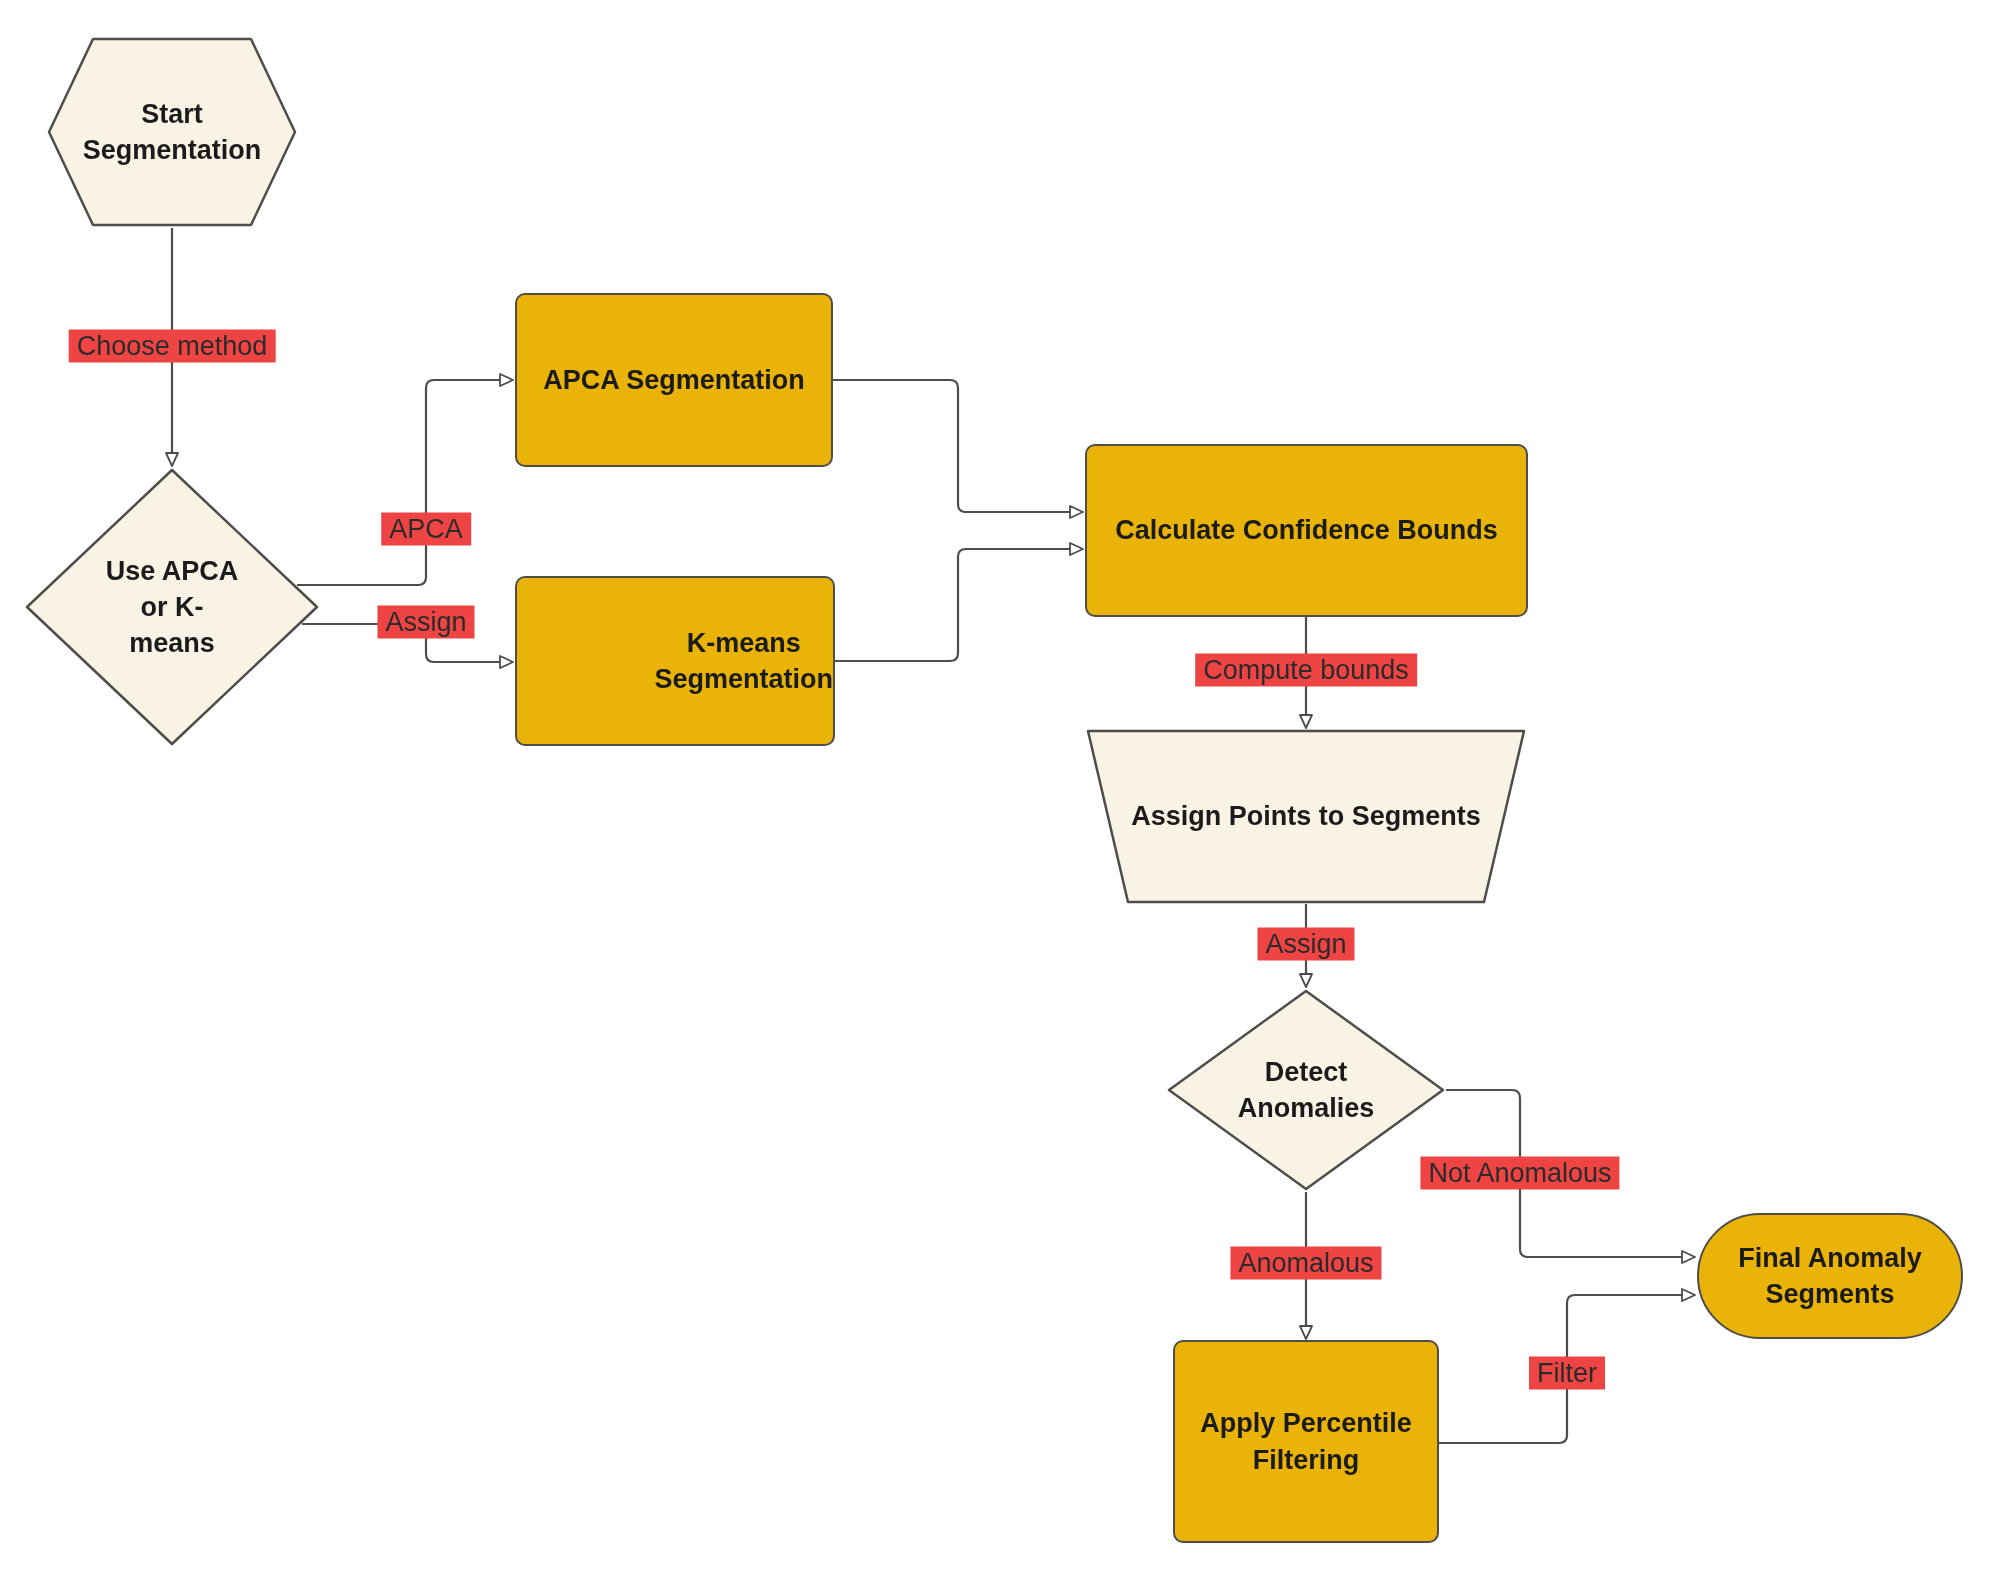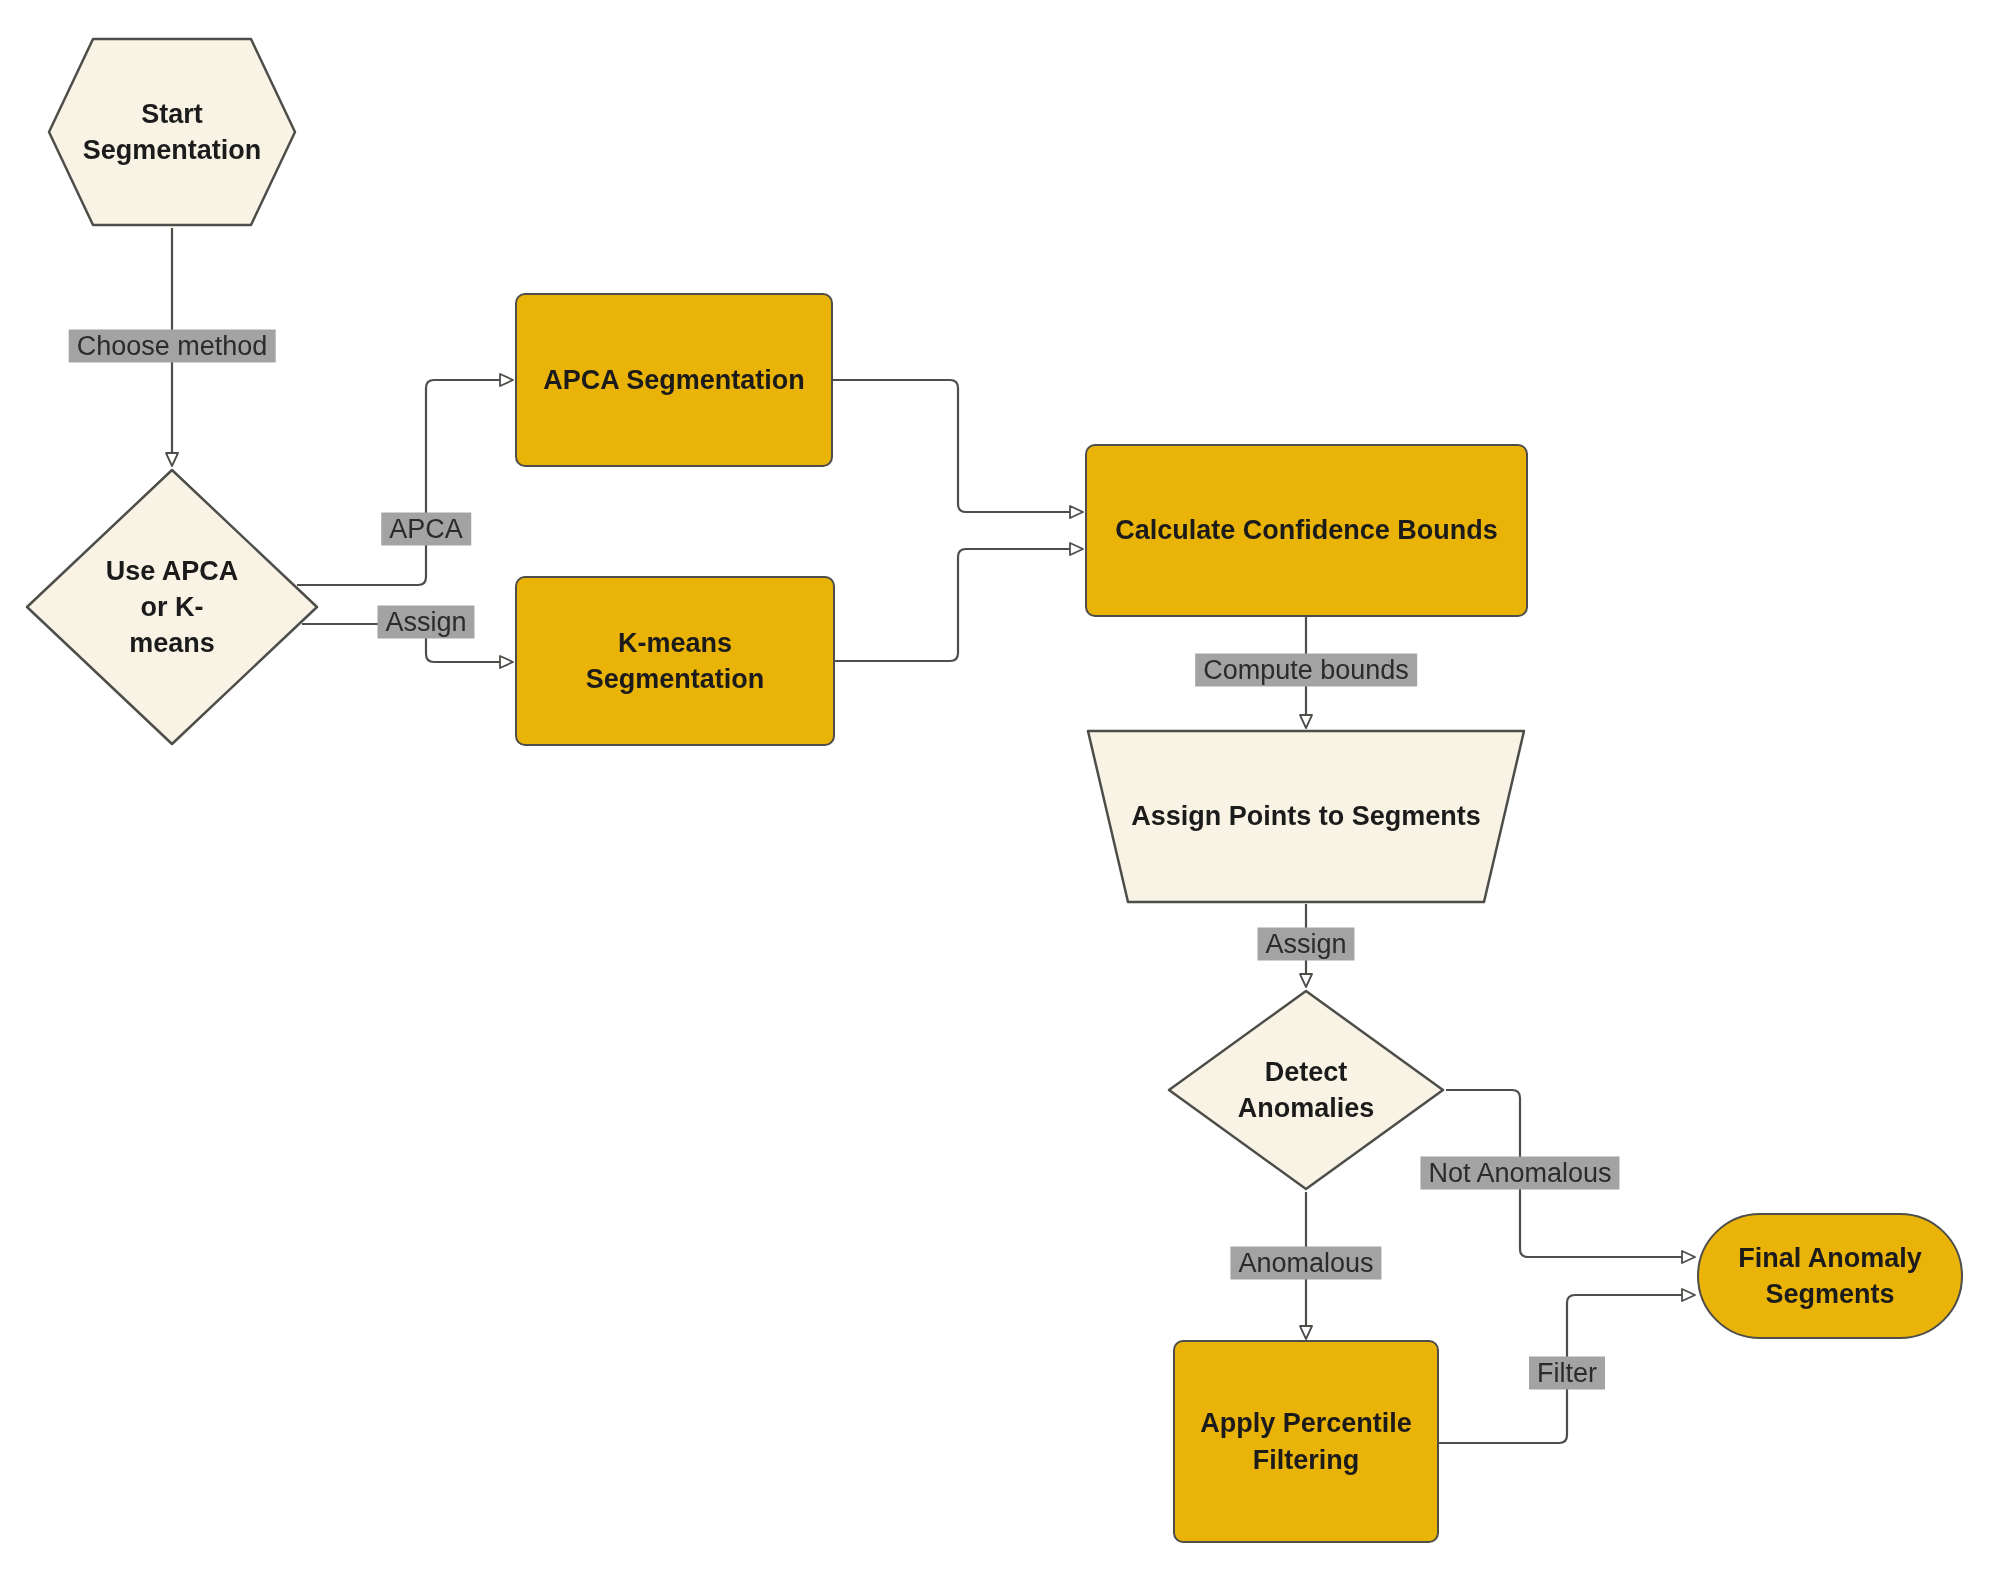"Choose method" .edge-label { background: #a3a3a3 -> #ef4444 }
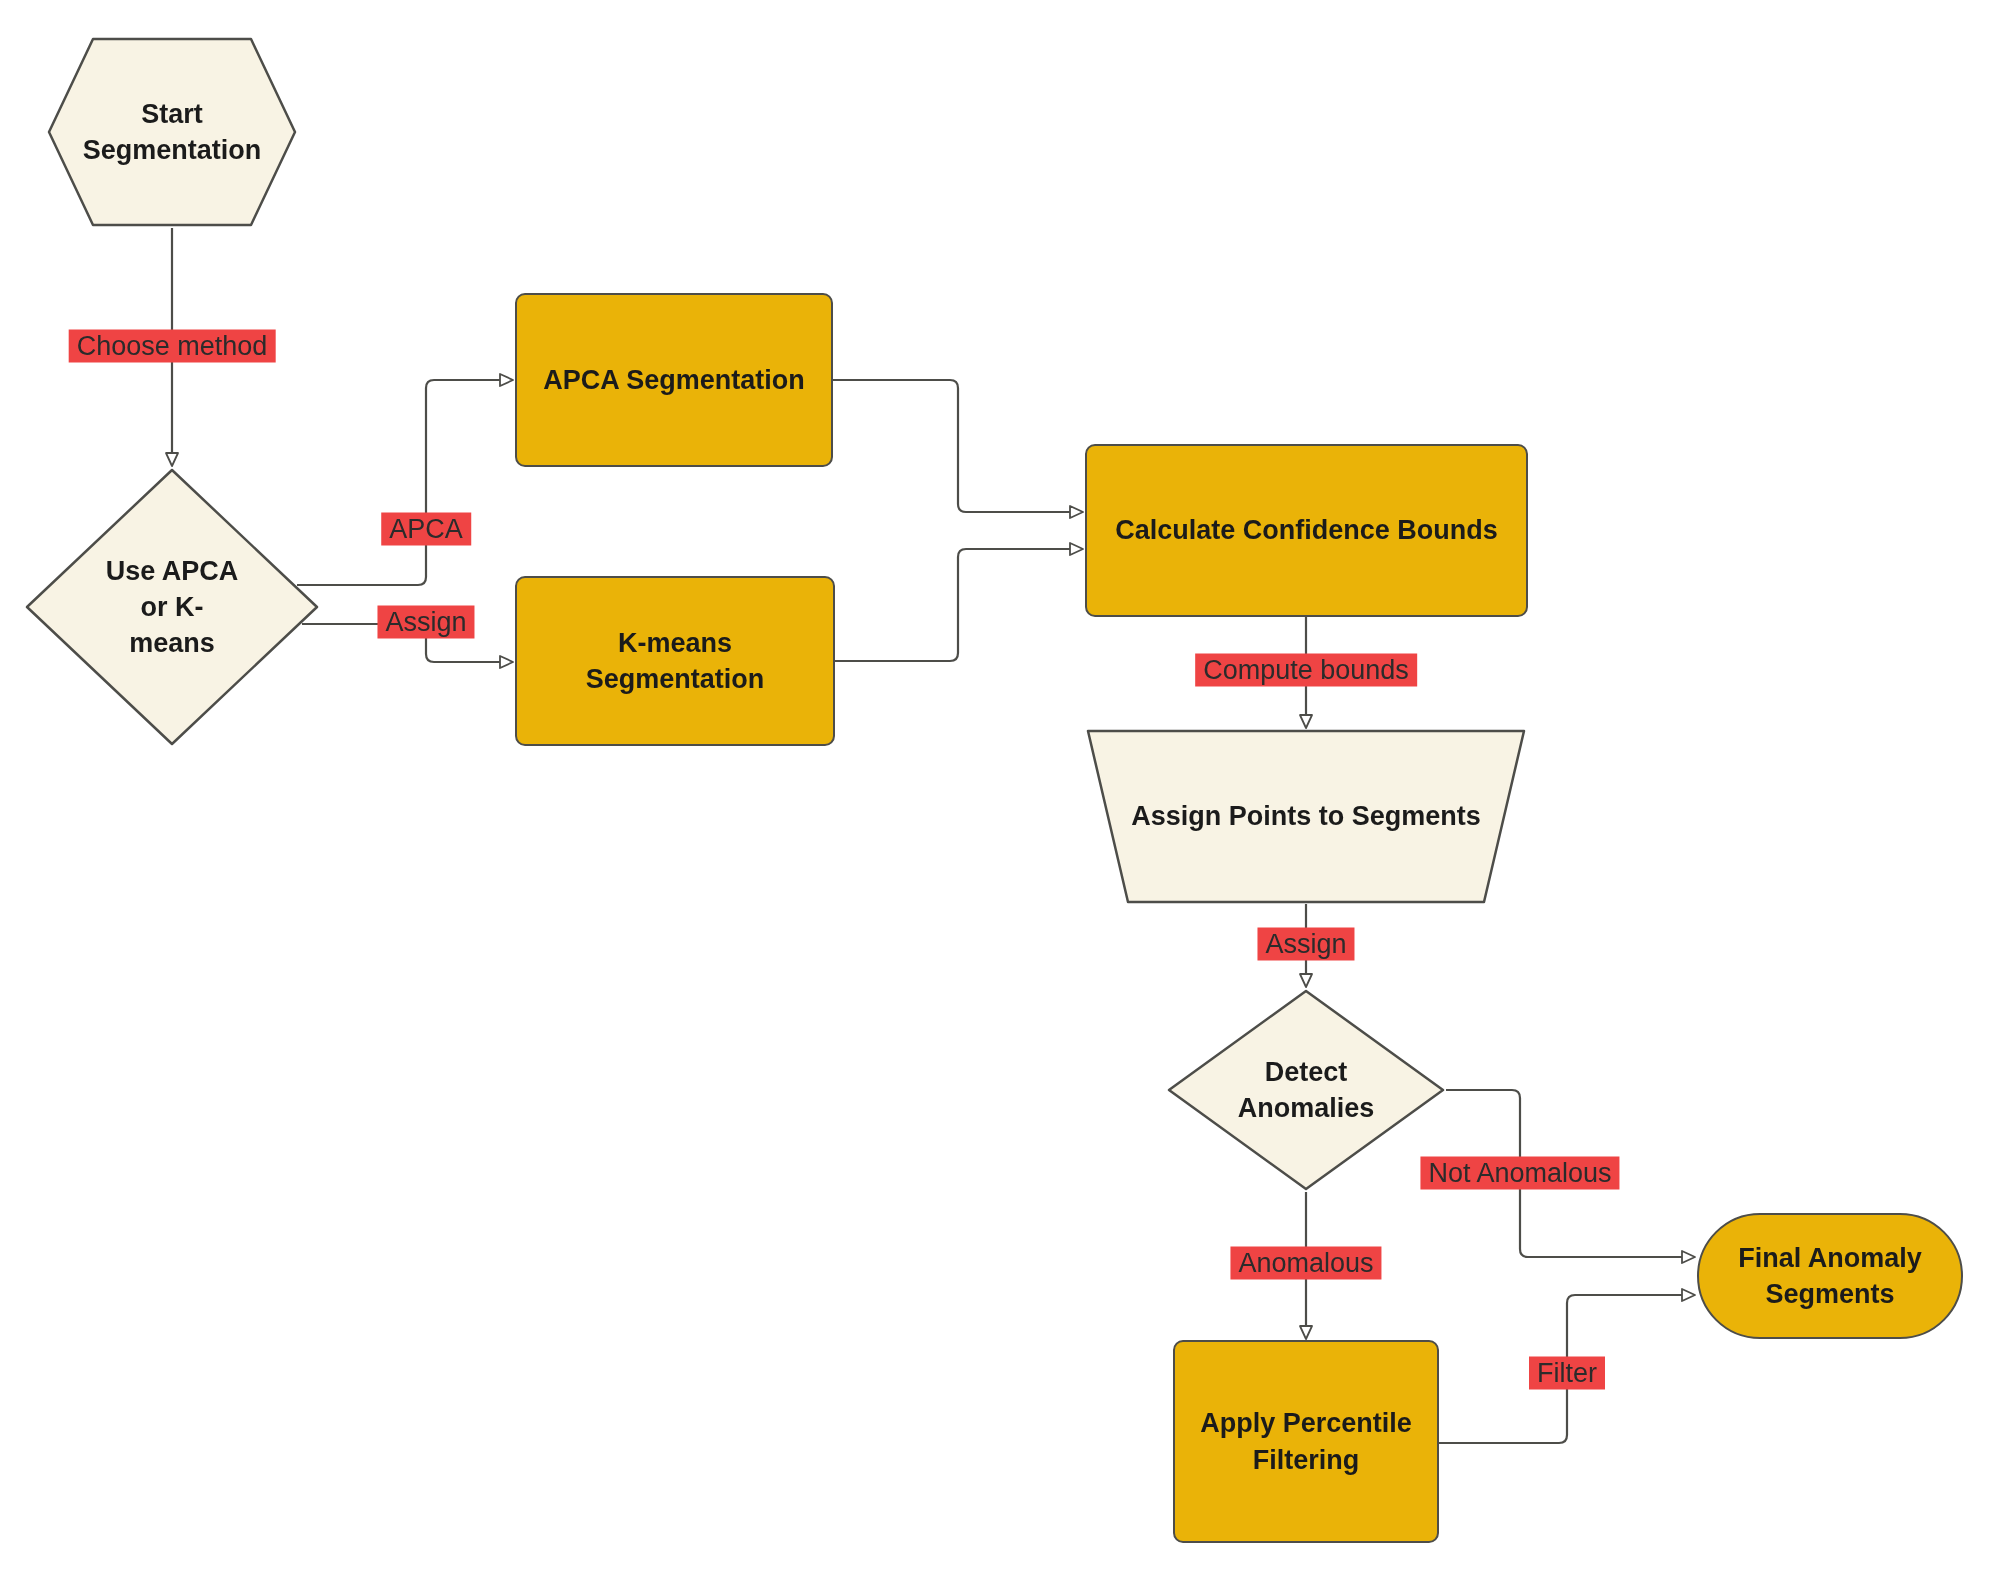"K-means" div.node { justify-content: none -> flex-end }
